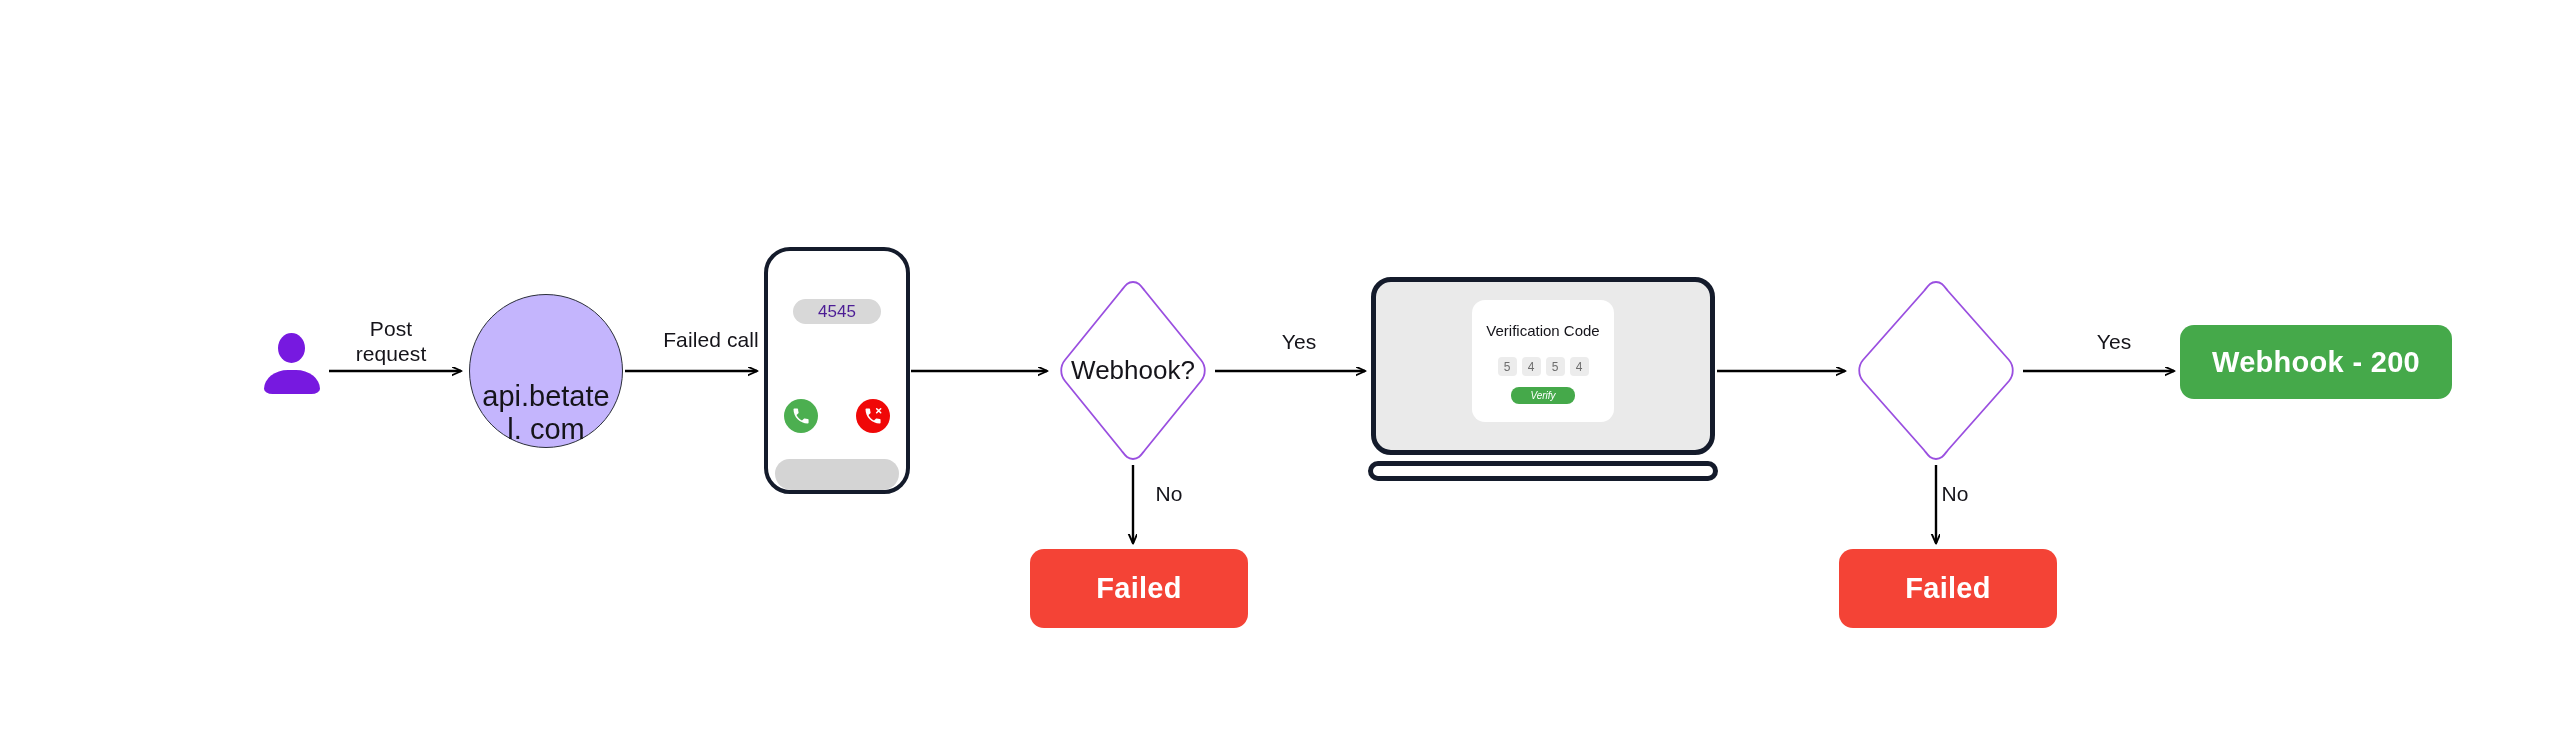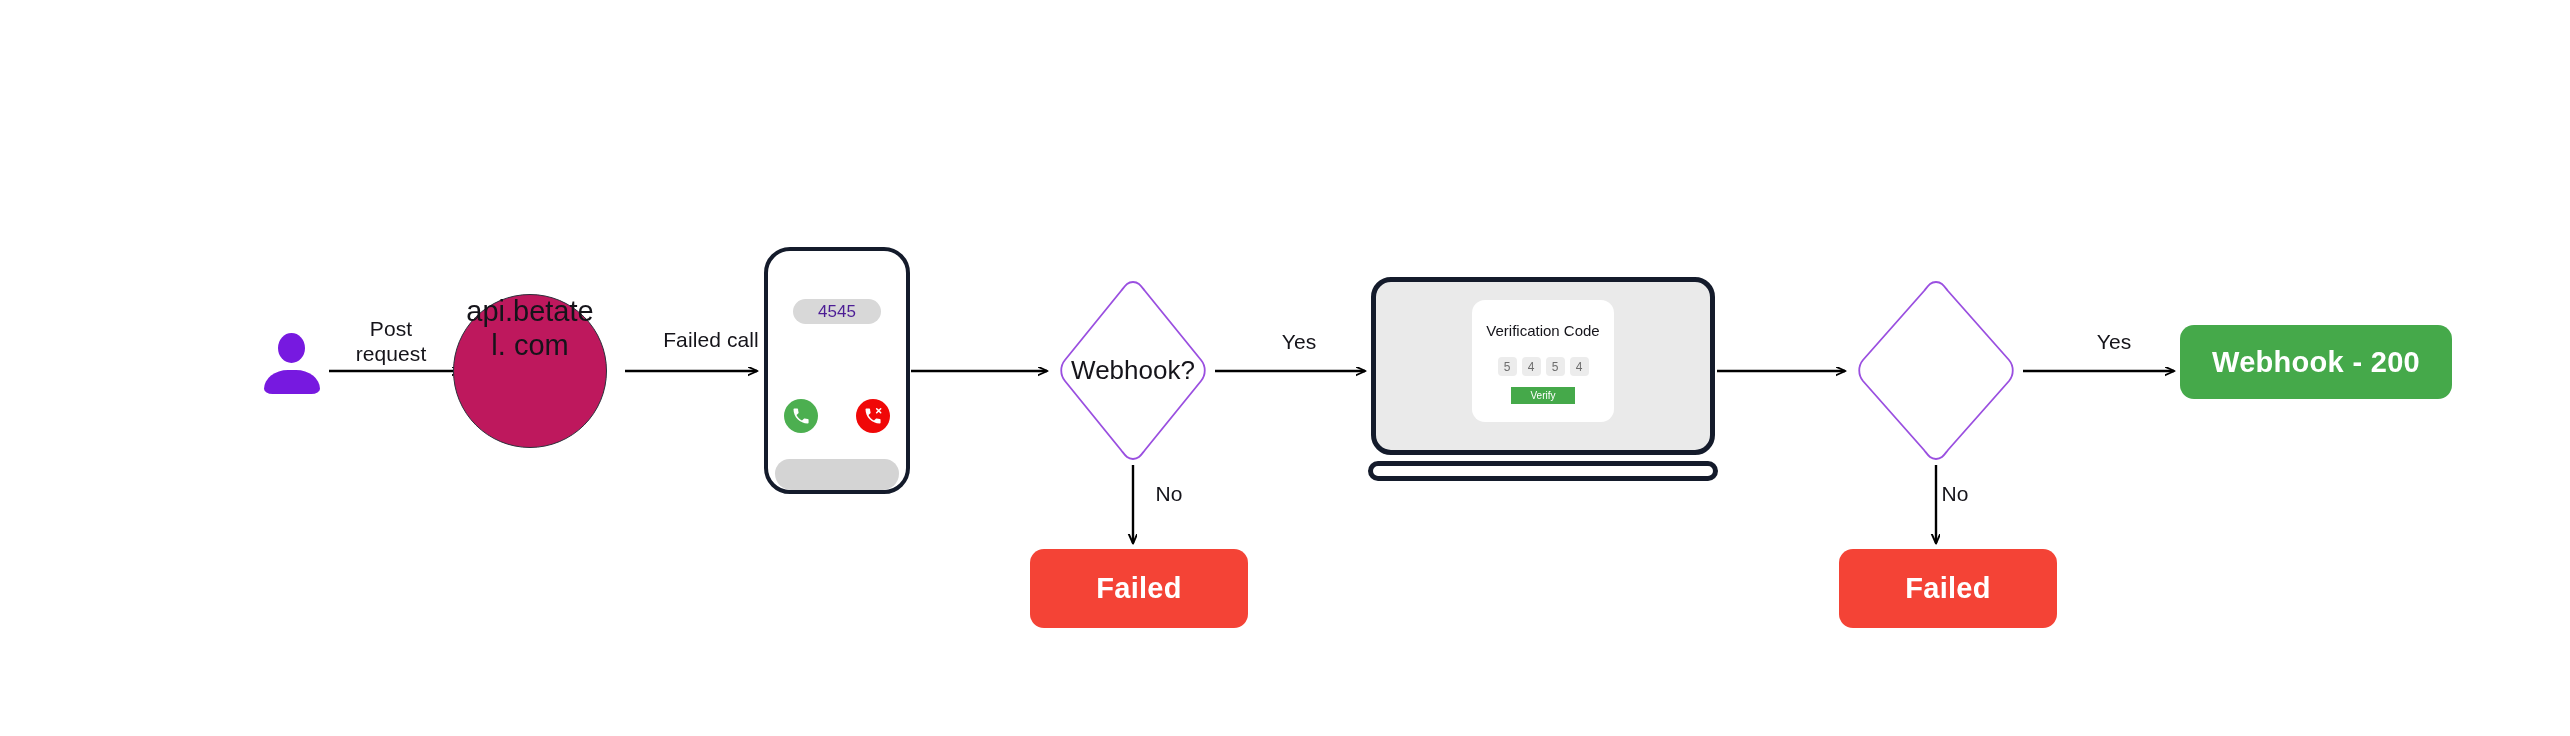"api.betatel. com" #api-node { align-items: flex-start -> flex-end; background: #be185d -> #c4b5fd; left: 412px -> 428px }
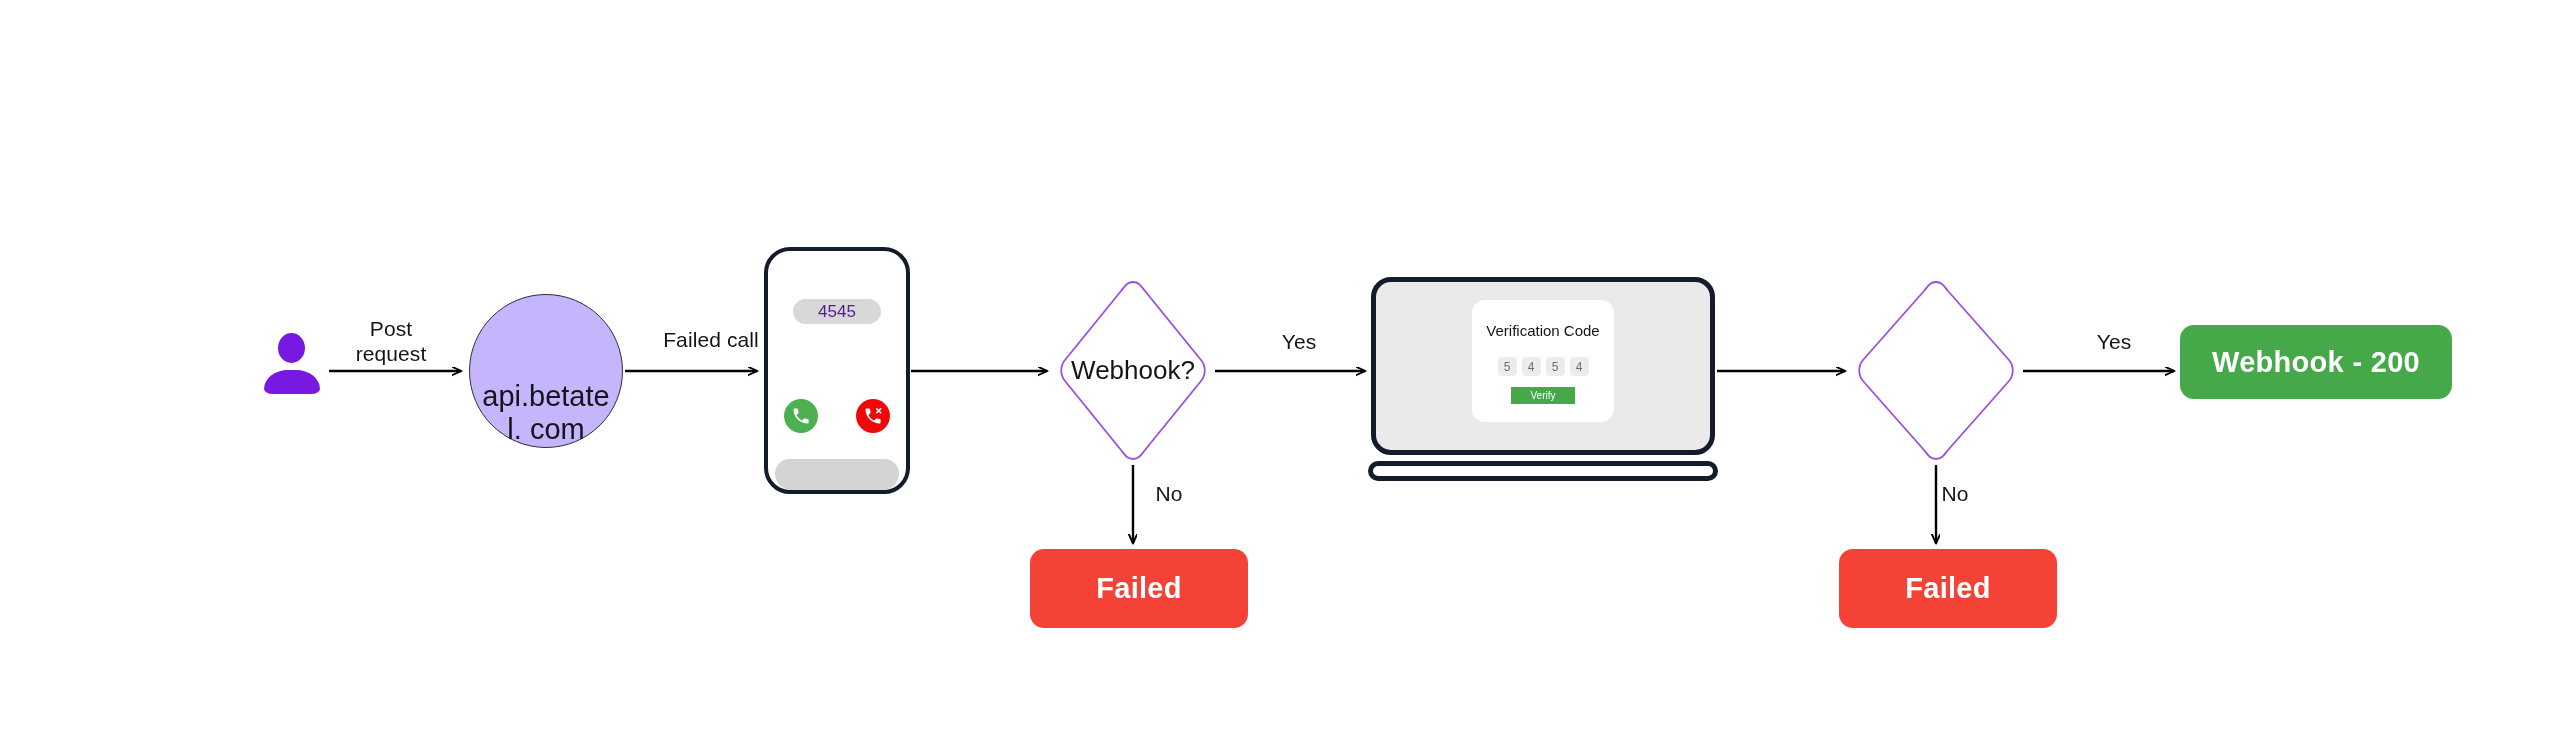"Verify" #laptop-node .verify-btn { border-radius: 0 -> 8px; font-style: none -> italic }
